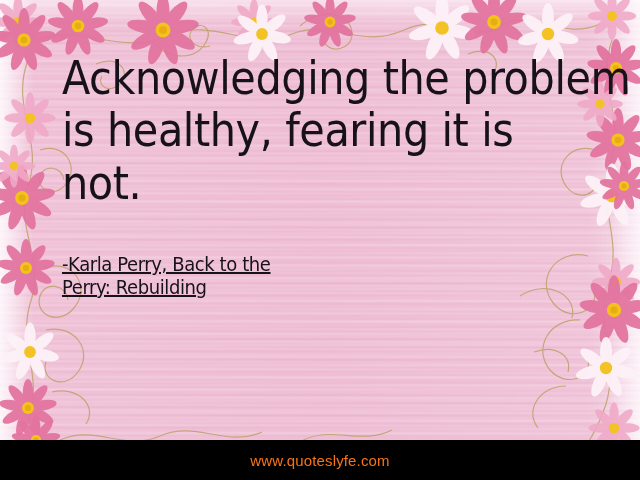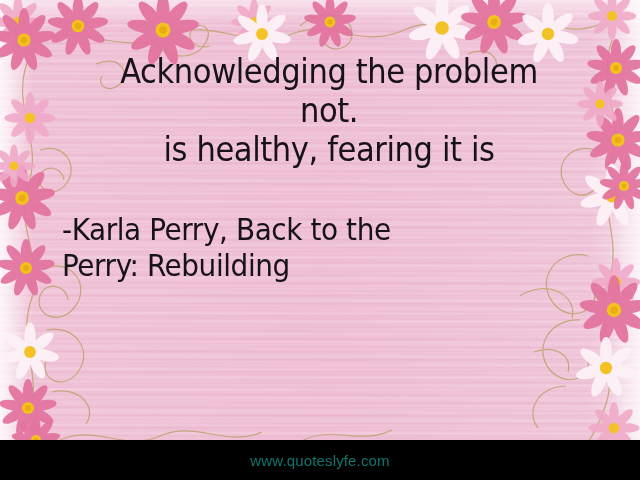"Acknowledging the problem" .quote-line { font-size: 34px -> 46px; text-align: center -> none }
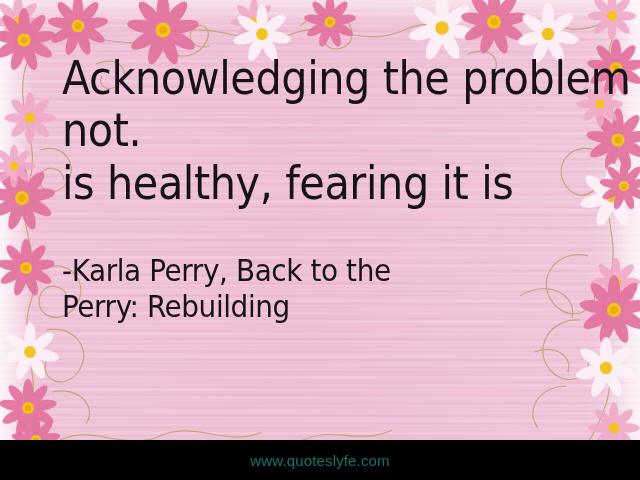"not." div.quote-line { order: before "is healthy, fearing it is" -> after "is healthy, fearing it is" }
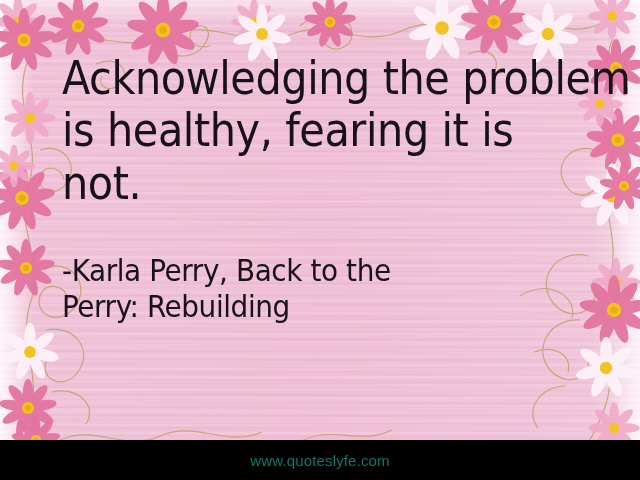"-Karla Perry, Back to the" .attrib-line { font-size: 31px -> 20px; text-decoration: none -> underline }
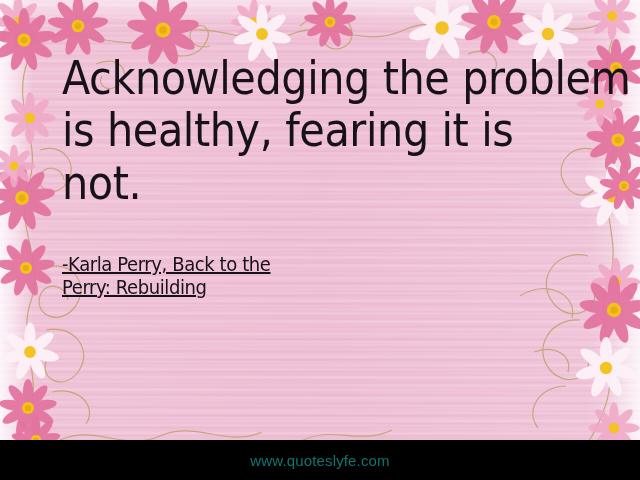"www.quoteslyfe.com" .footer-url { color: #0f766e -> #f97316 }
